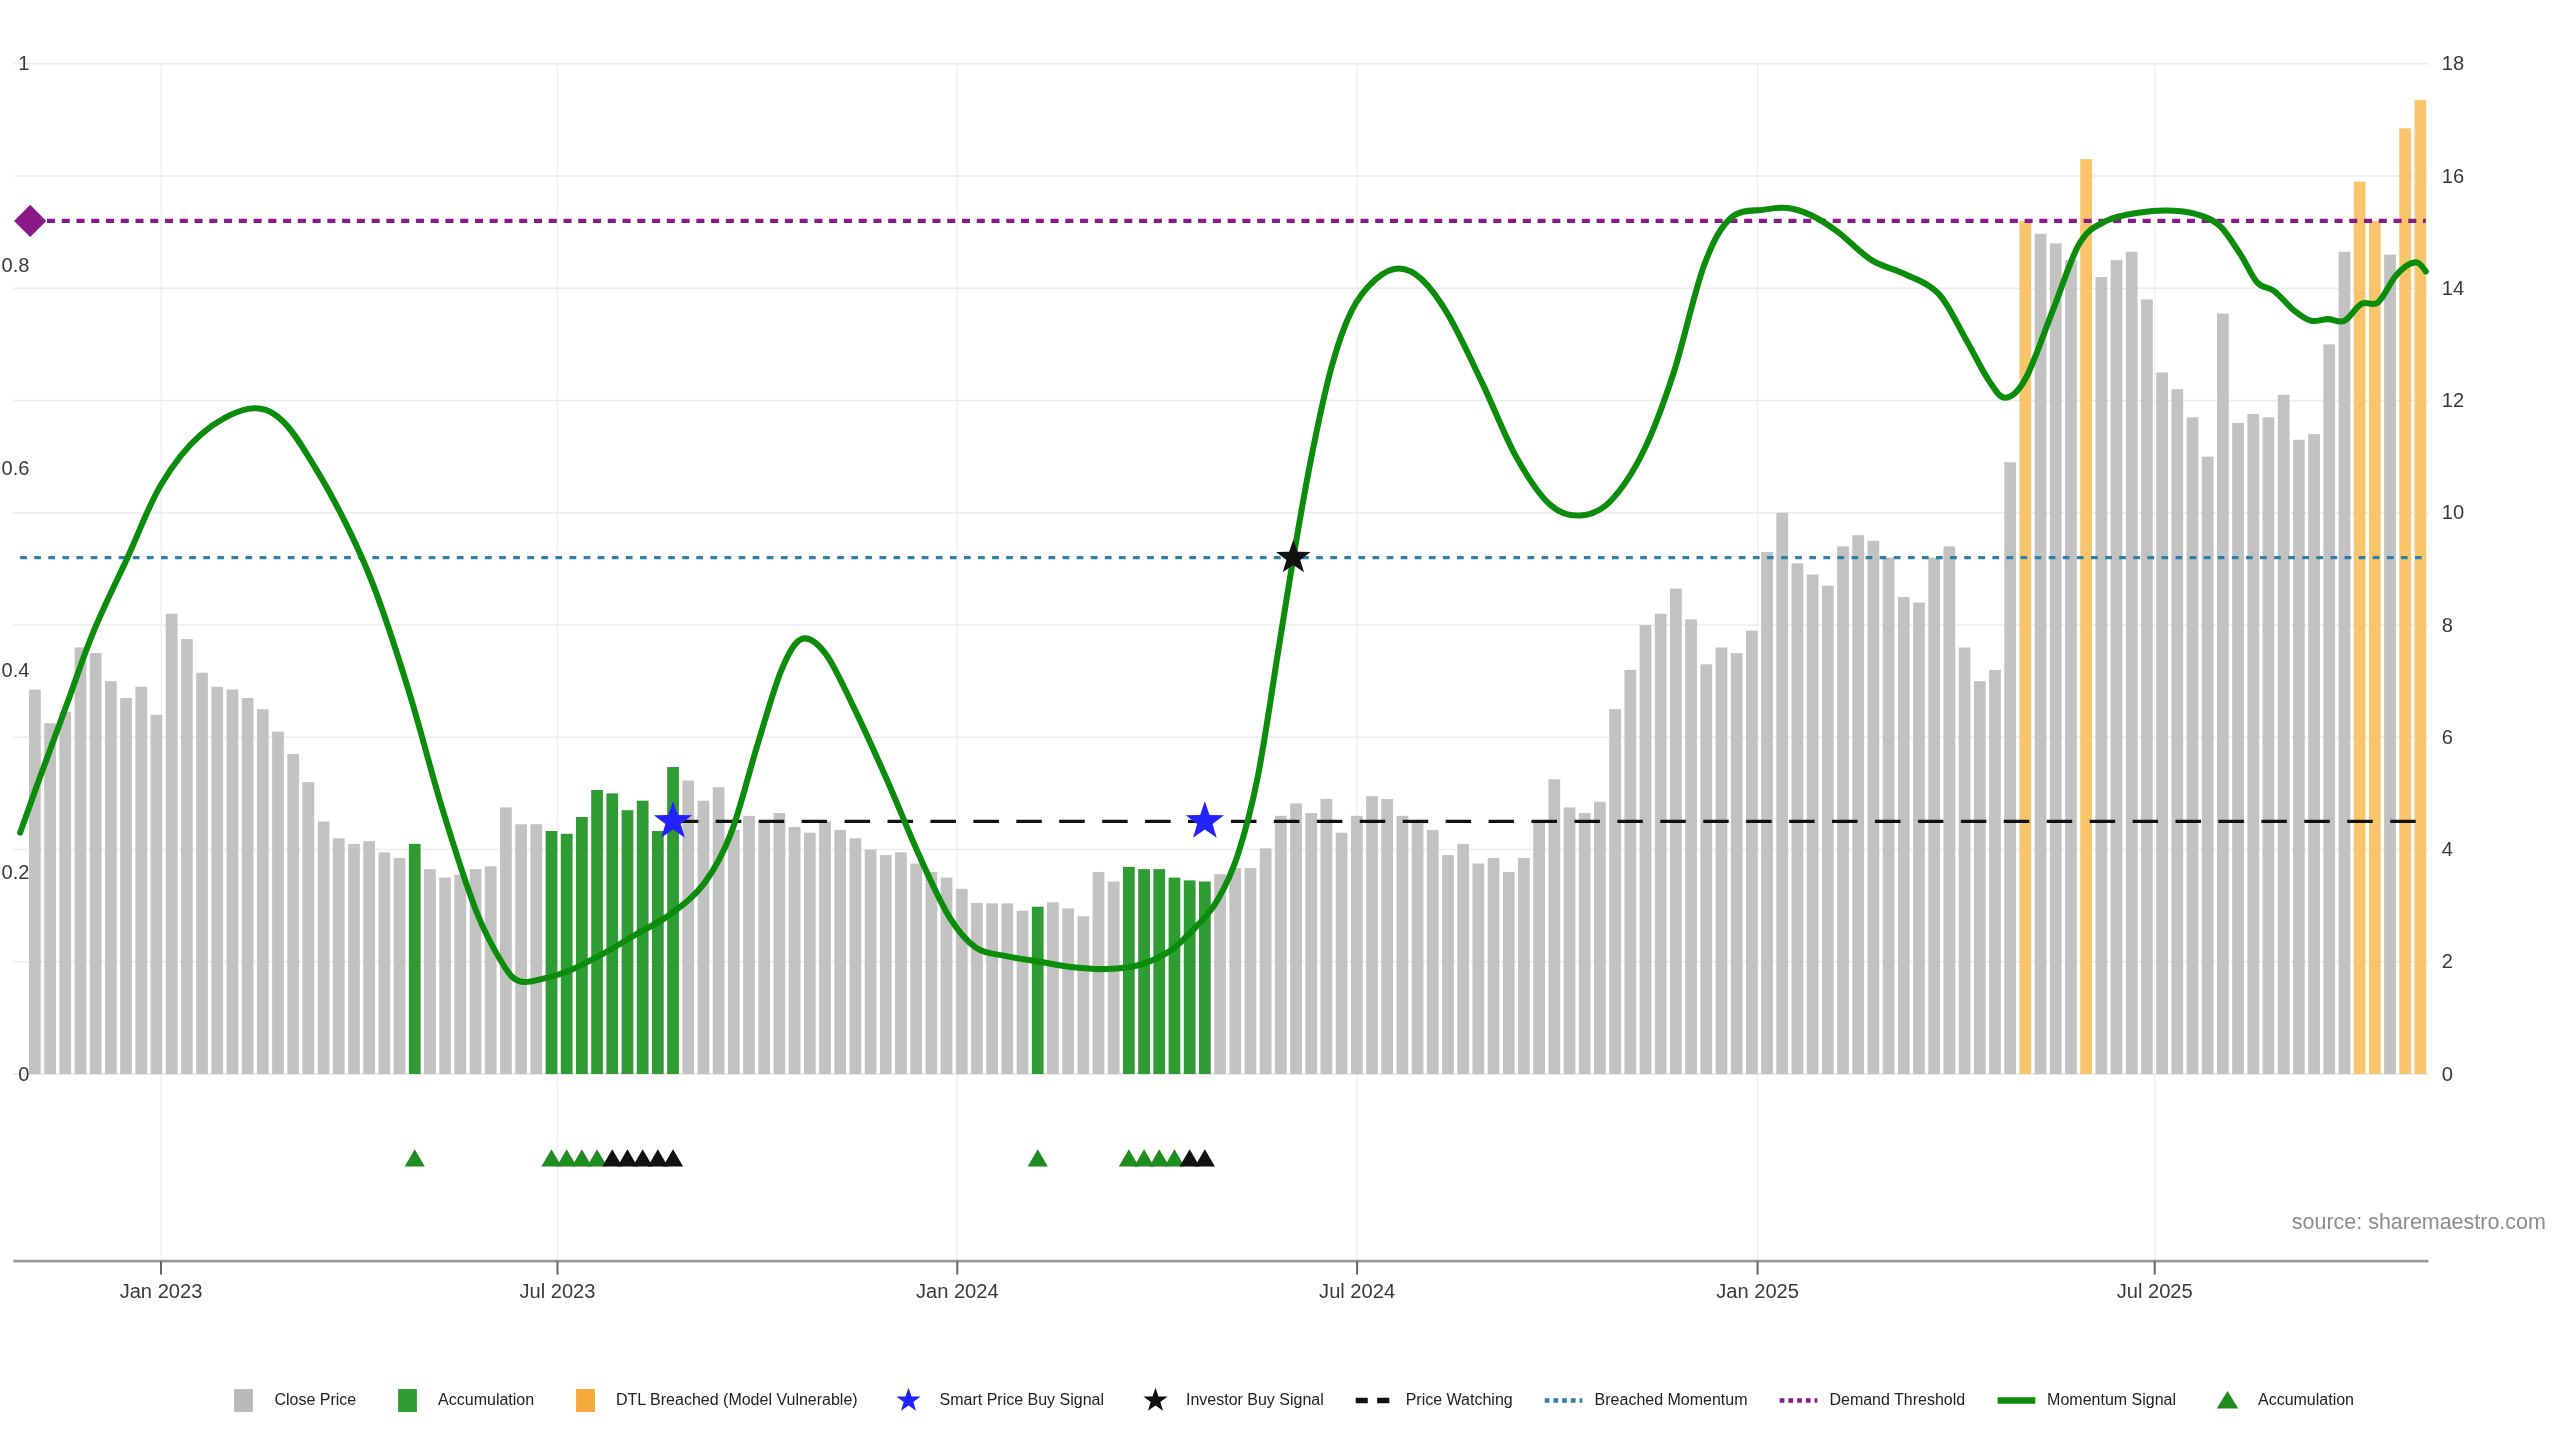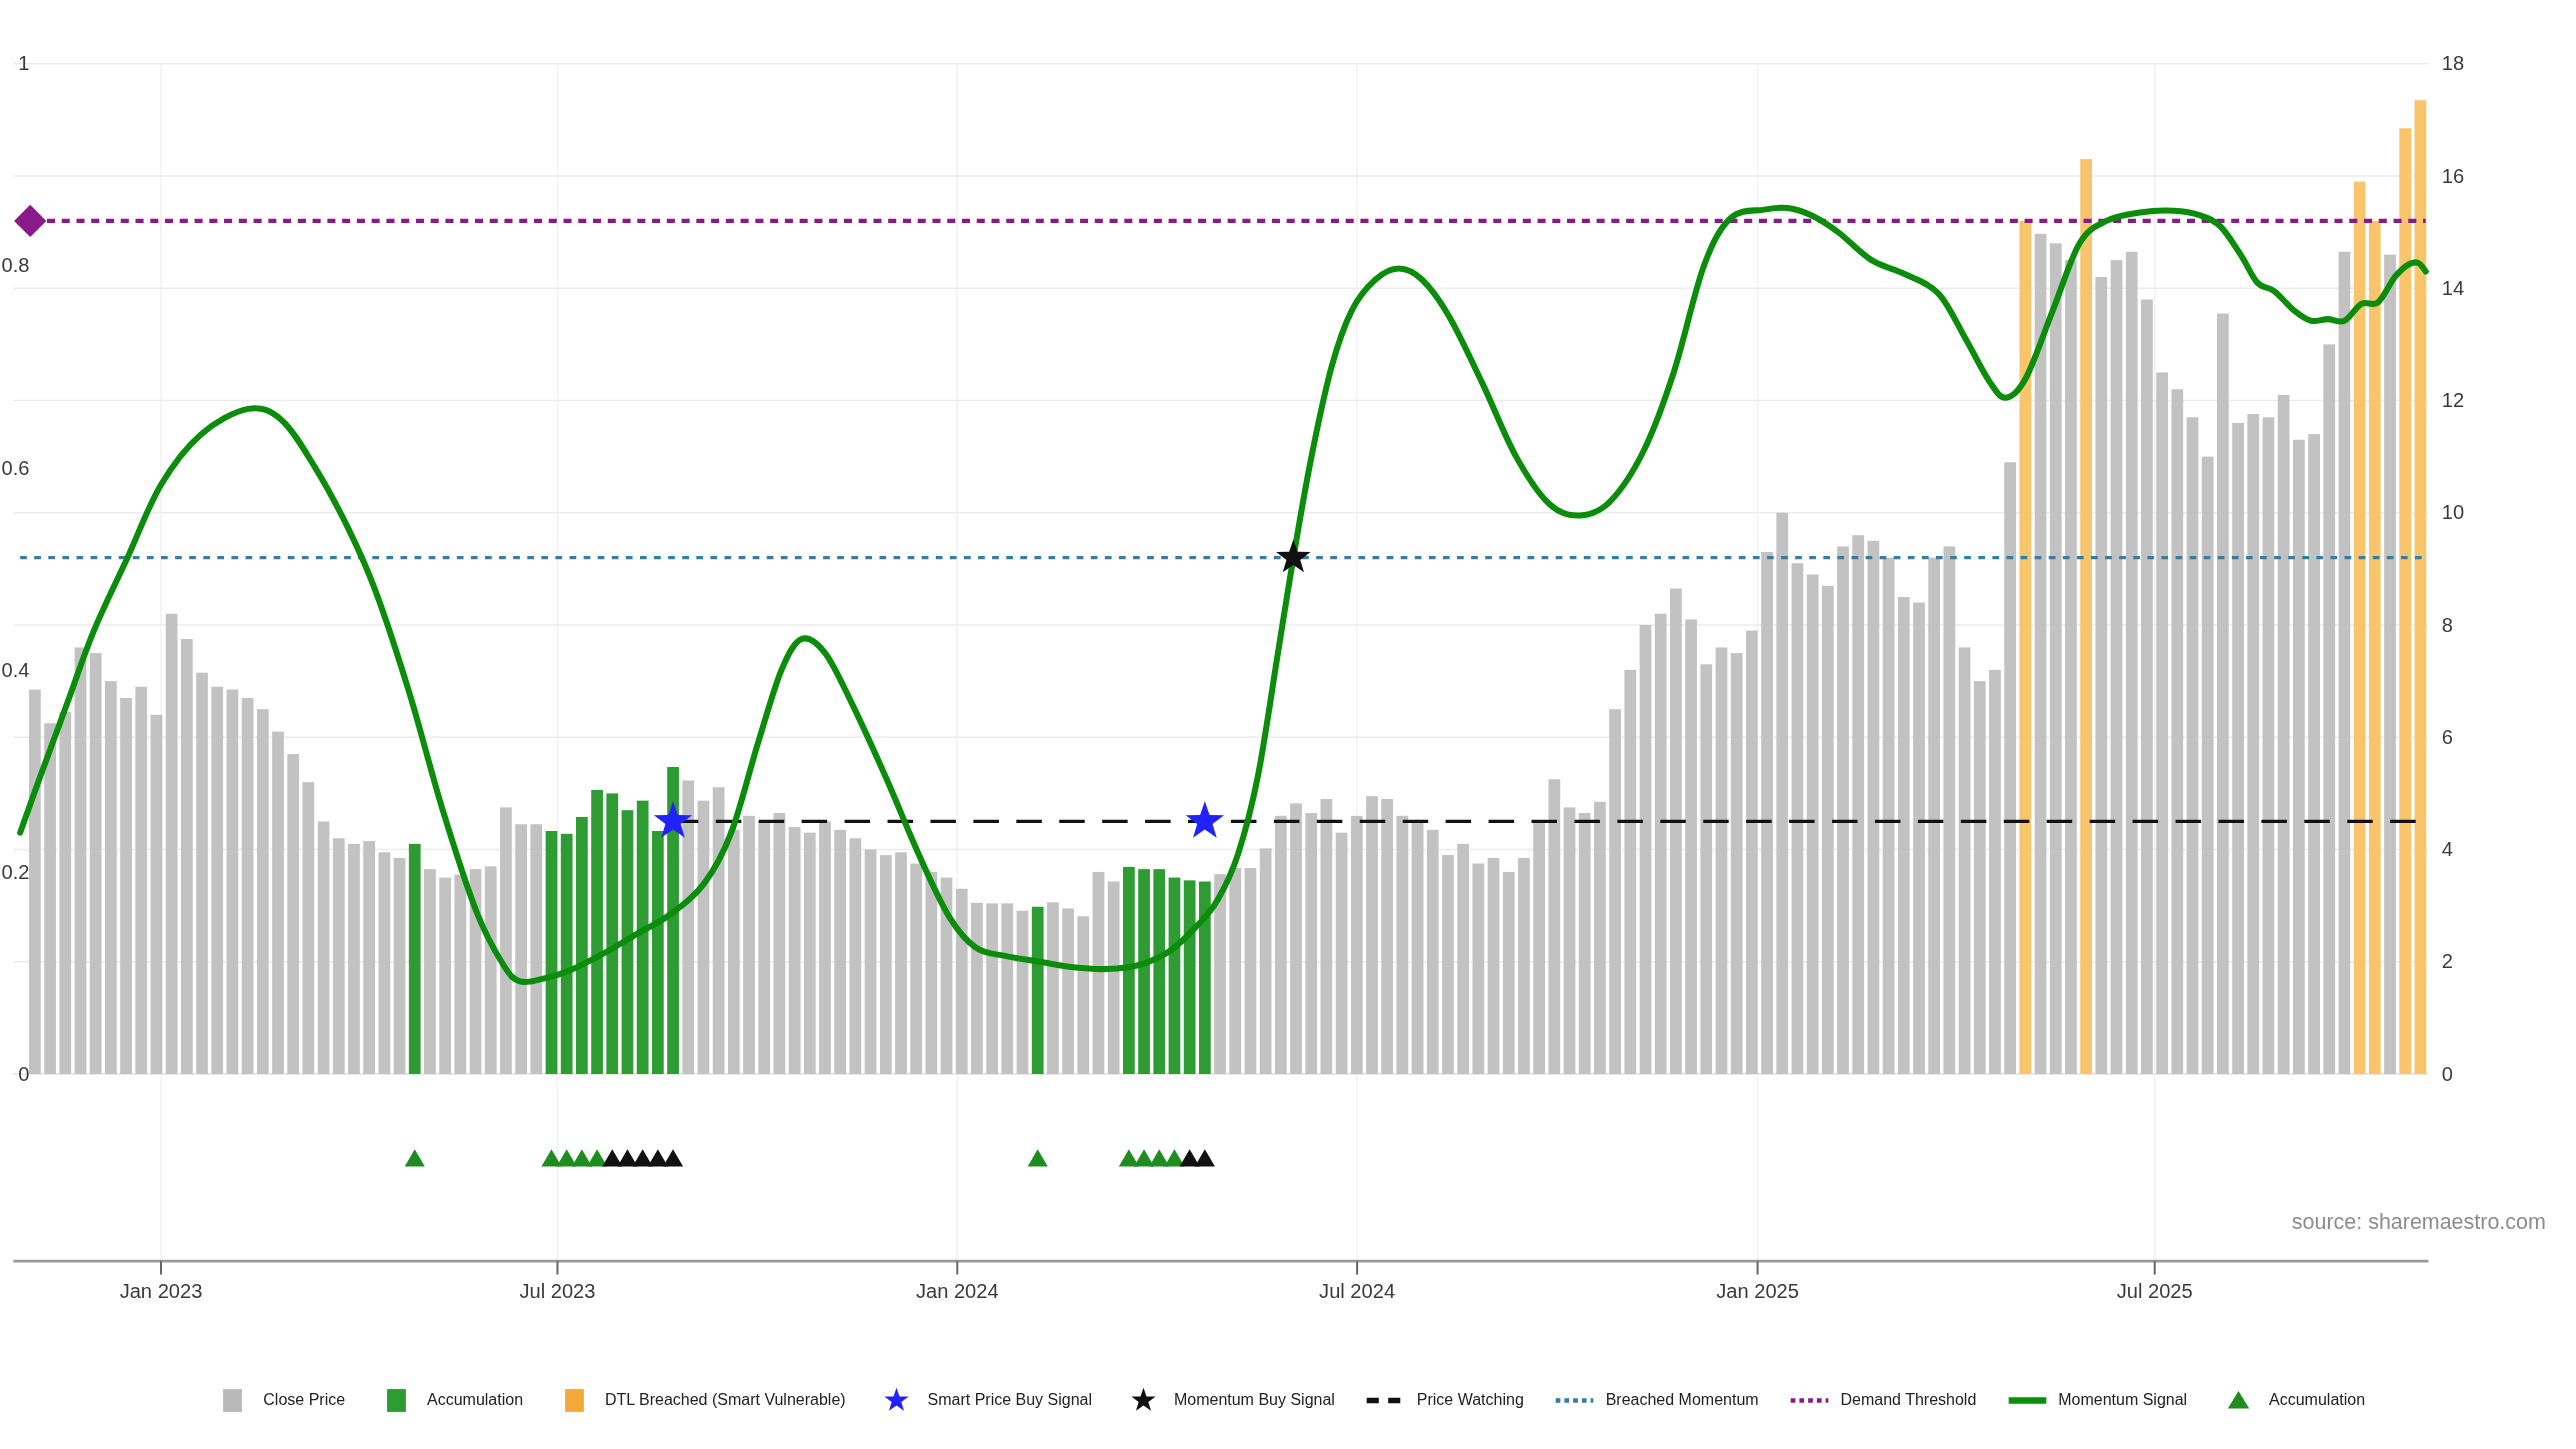"DTL Breached (Smart Vulnerable)" span.lbl { text: Smart -> Model }
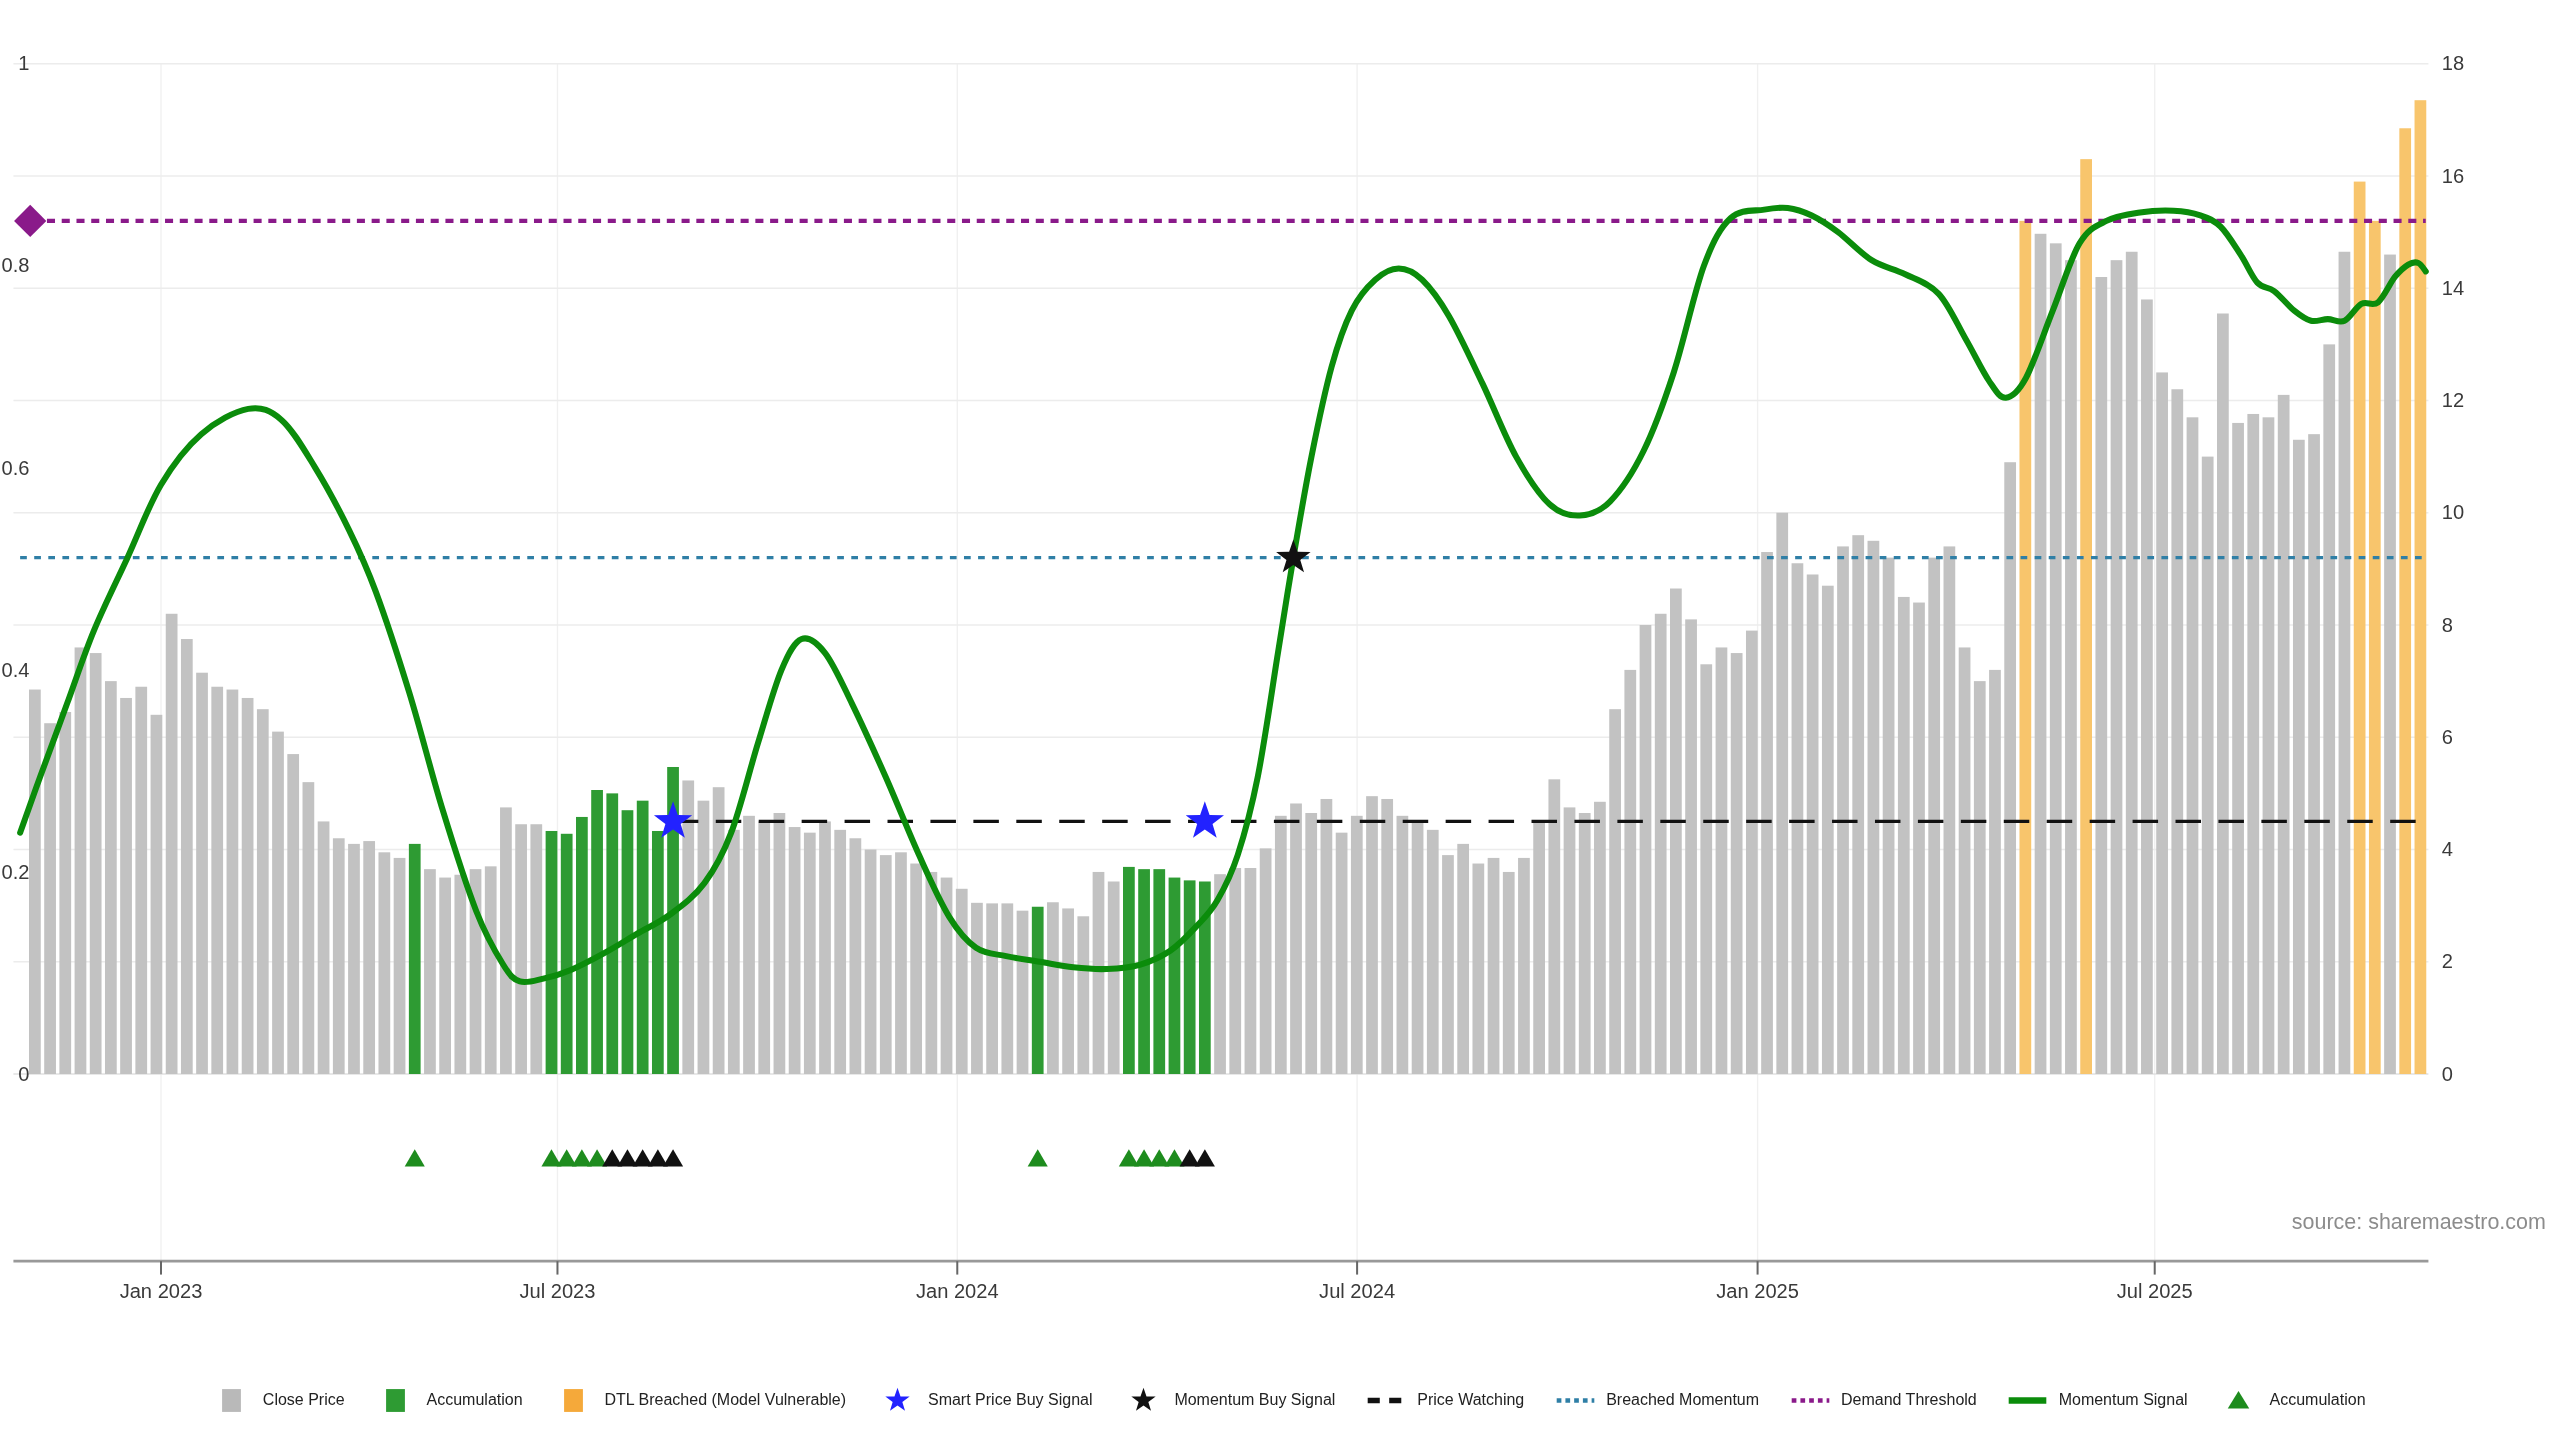"Momentum Buy Signal" span.lbl { text: Momentum -> Investor }
